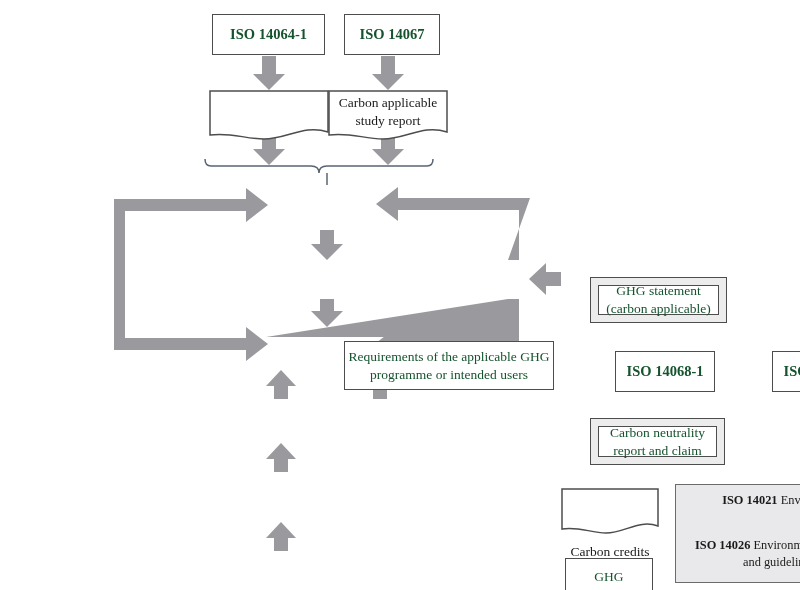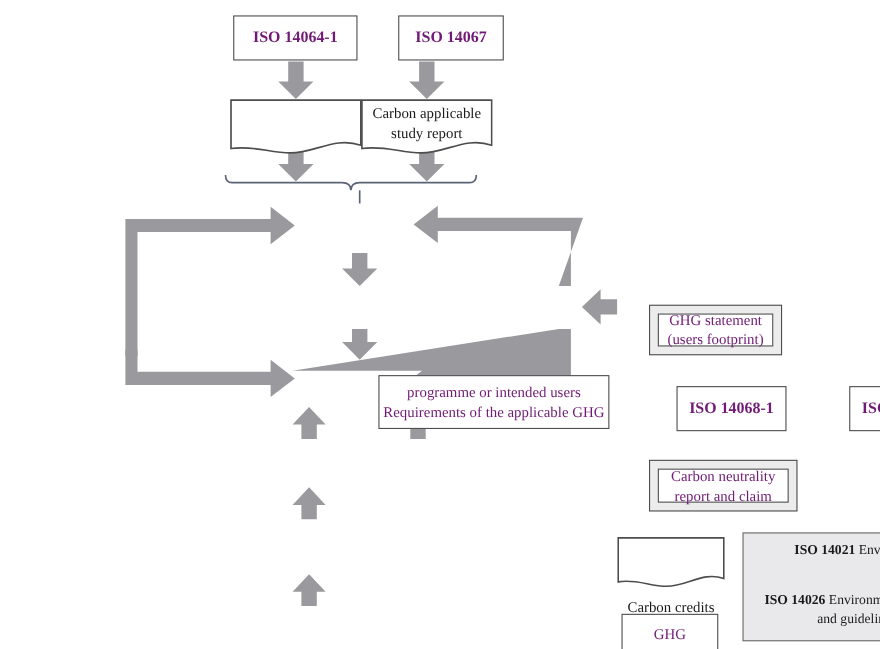"ISO 14064-1" .node { color: #701a75 -> #14532d }
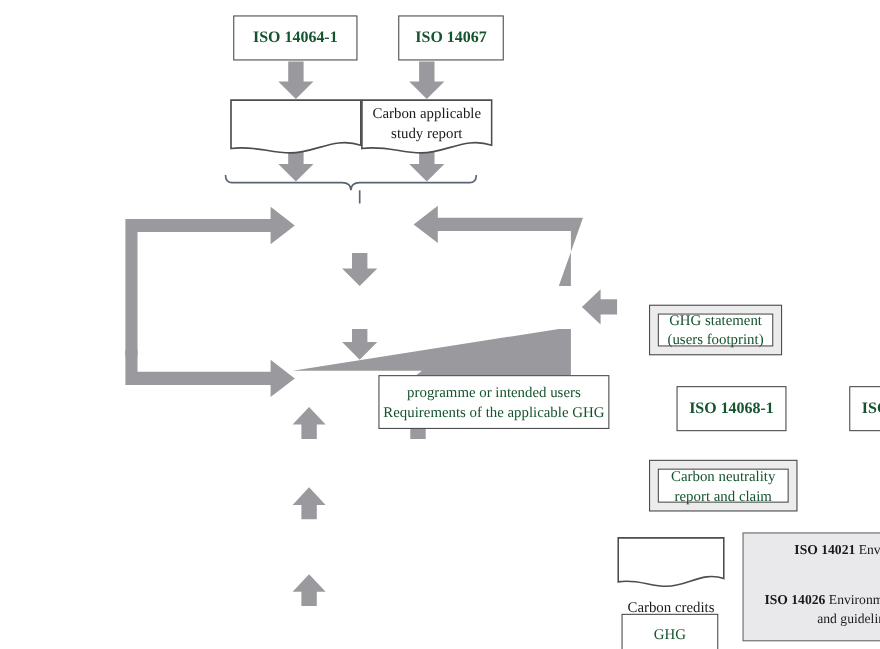"ISO 14067" div.node { left: 362px -> 344px }
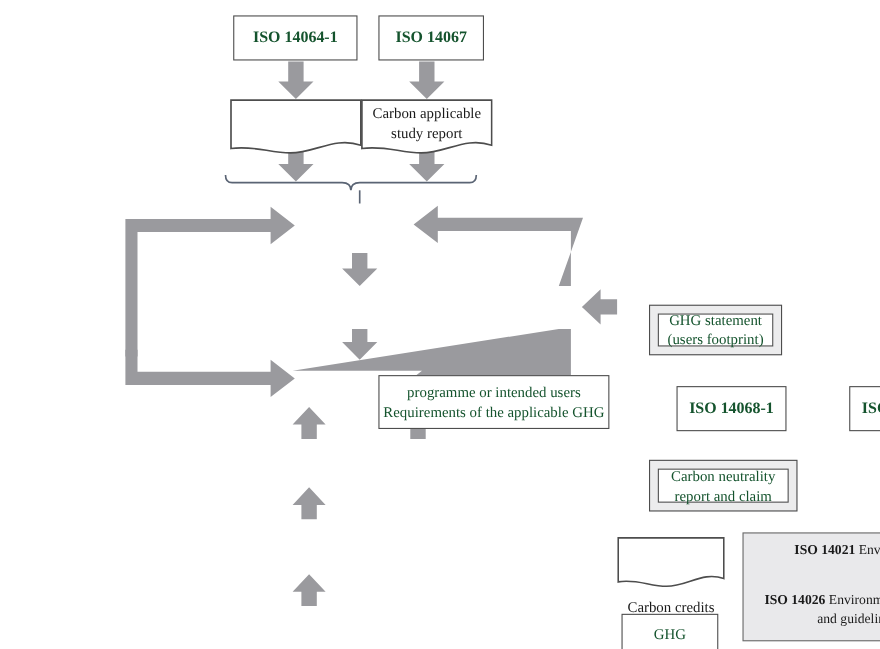"GHG statement" div.node { width: 121px -> 137px }
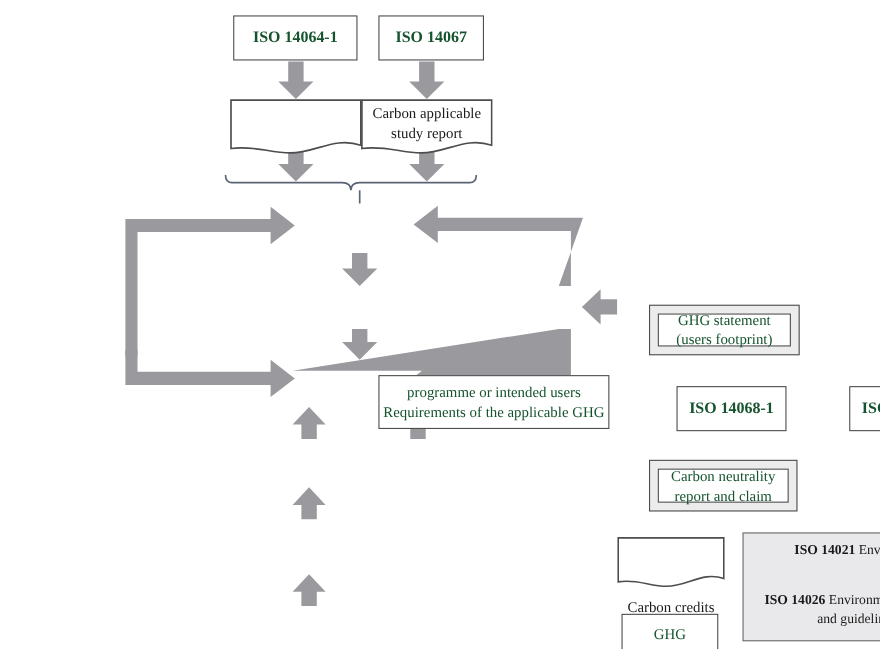"(users footprint)" div { text: users footprint -> carbon applicable }
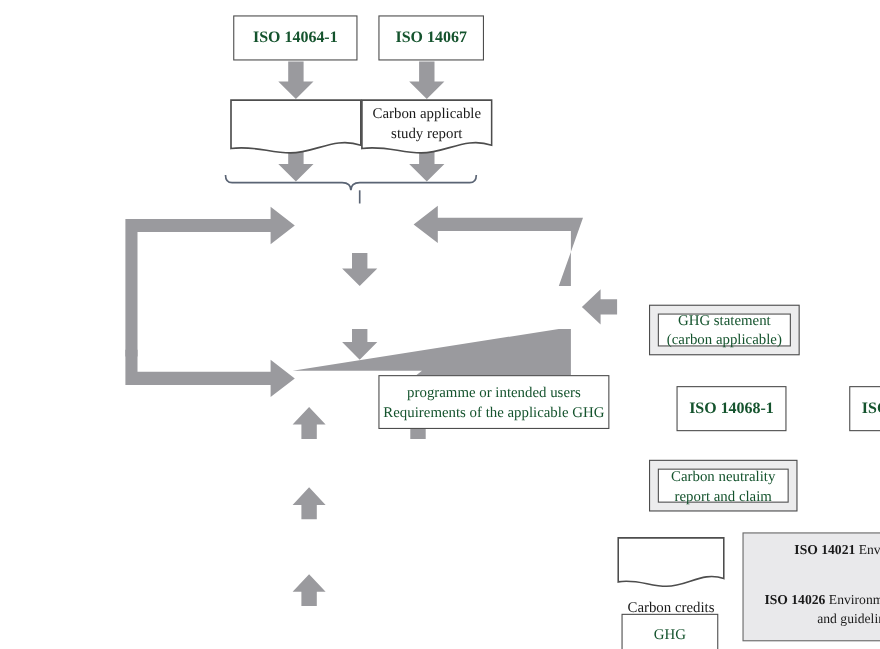"programme or intended users" div { order: before "Requirements of the applicable GHG" -> after "Requirements of the applicable GHG" }
